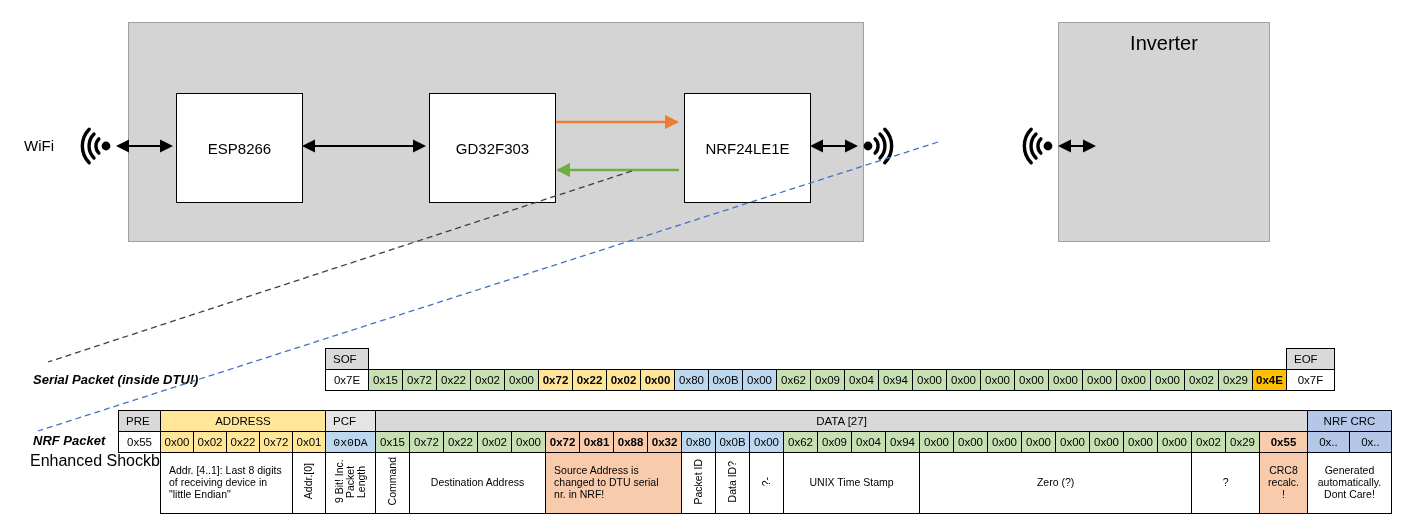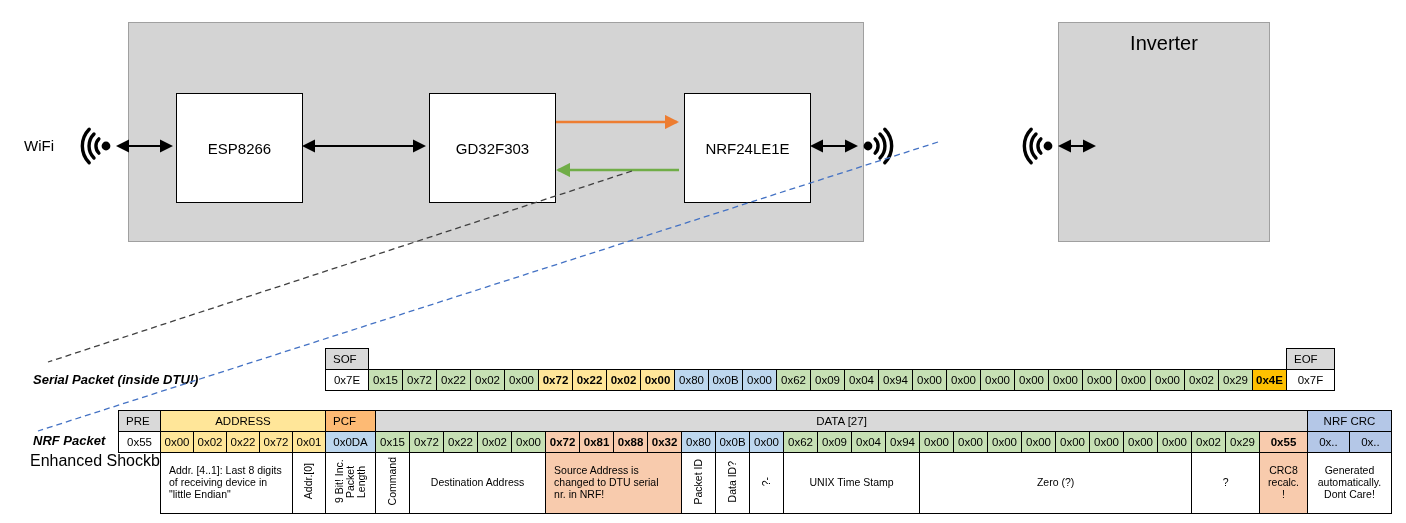"PCF" td.hdr { background: #fdba74 -> #e5e5e5 }
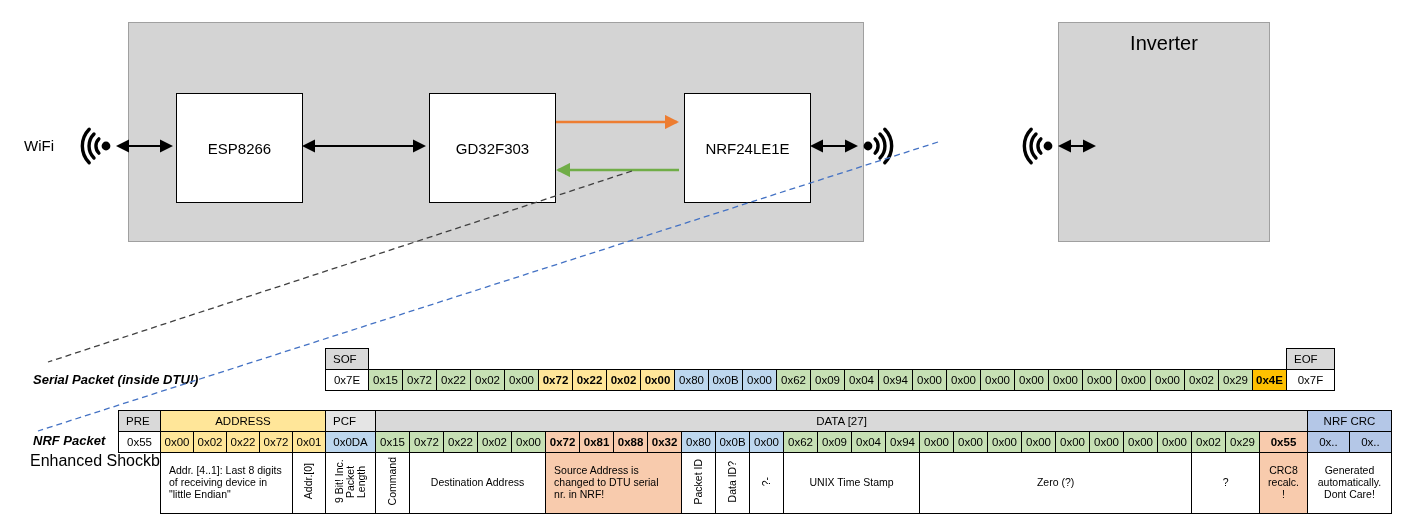"0x0DA" td { font-family: none -> Liberation Mono, monospace }
